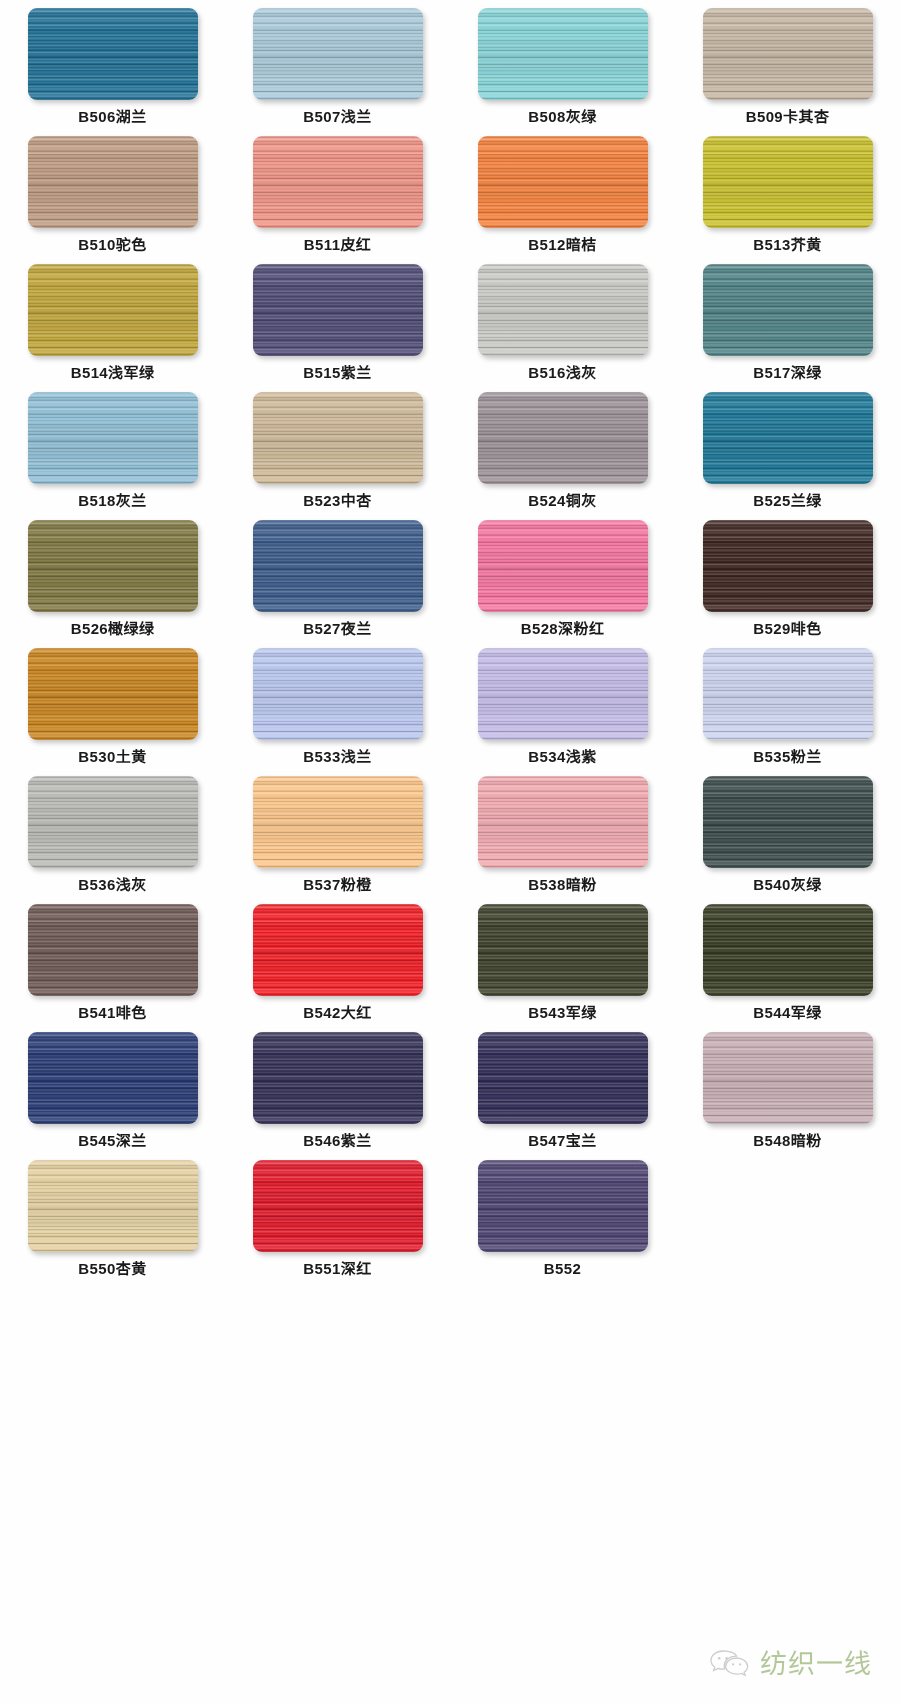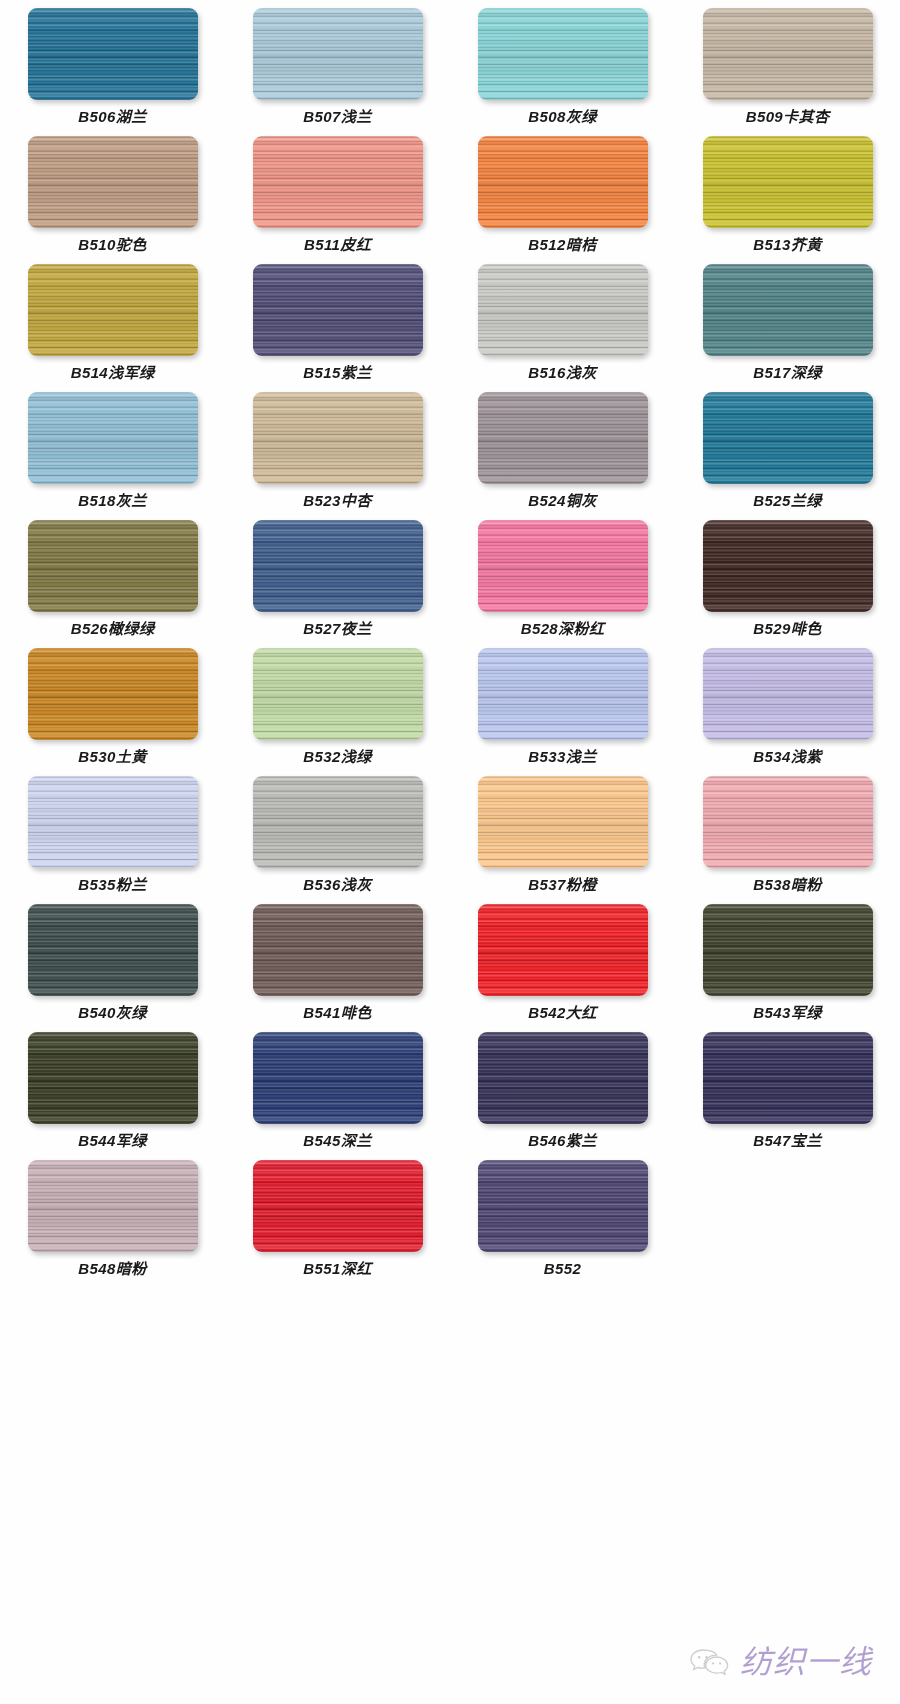"B506湖兰" #sheet { font-style: italic -> none }
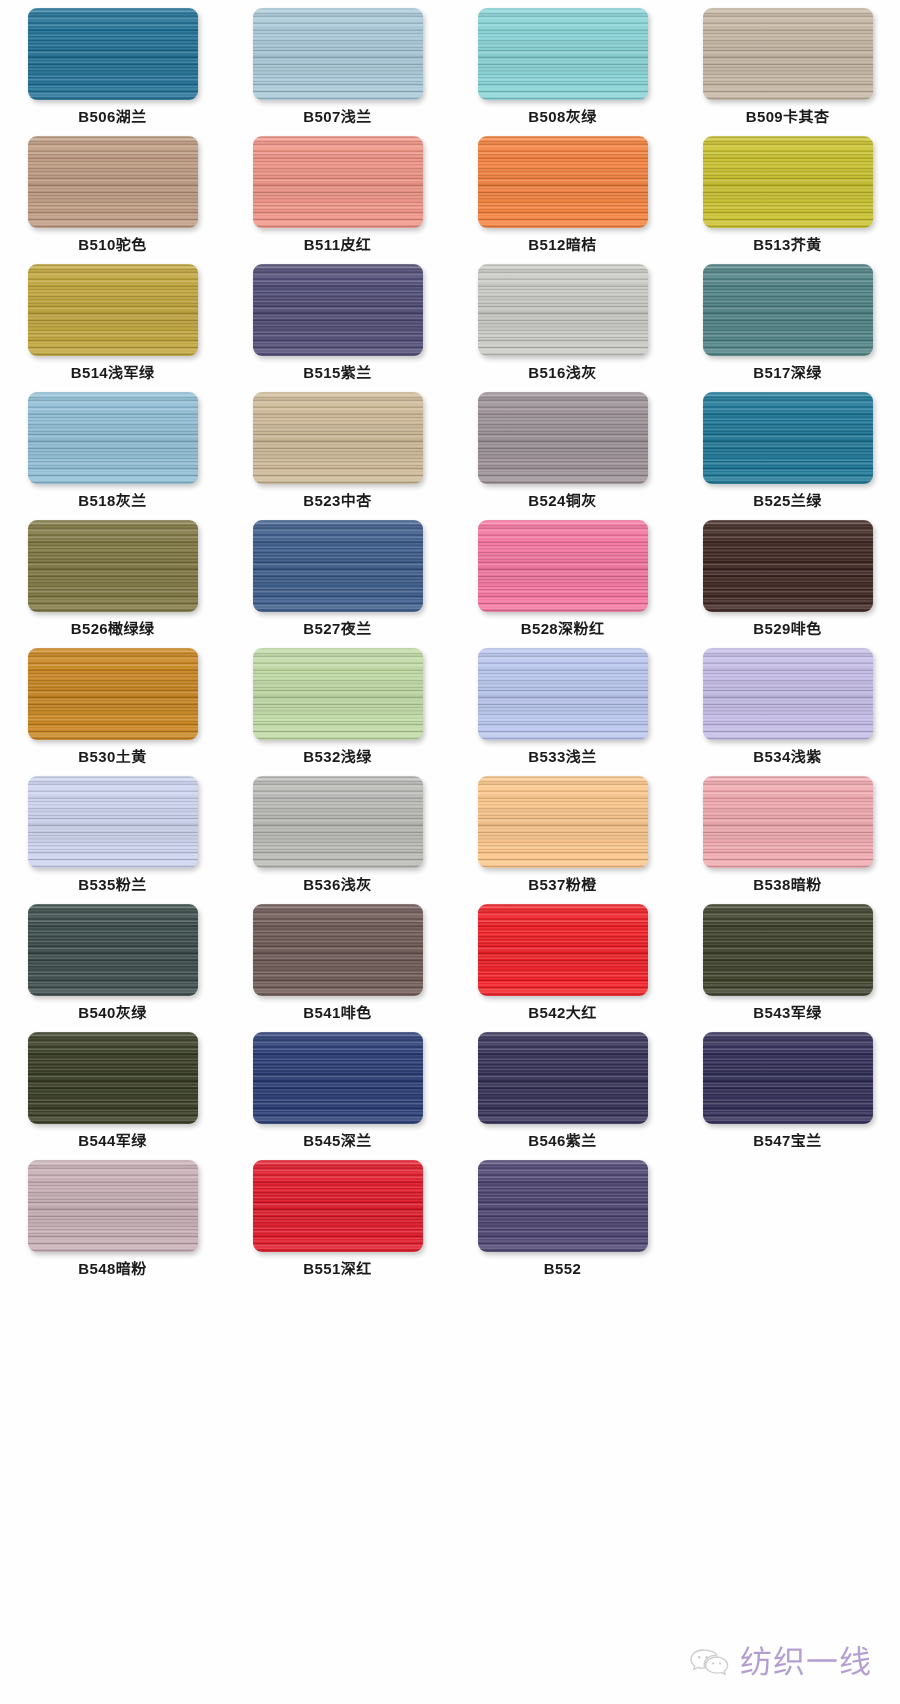"B532浅绿" div.swatch-cell { html: <div> <div></div> <div>B532浅绿</div> </div> -> none }
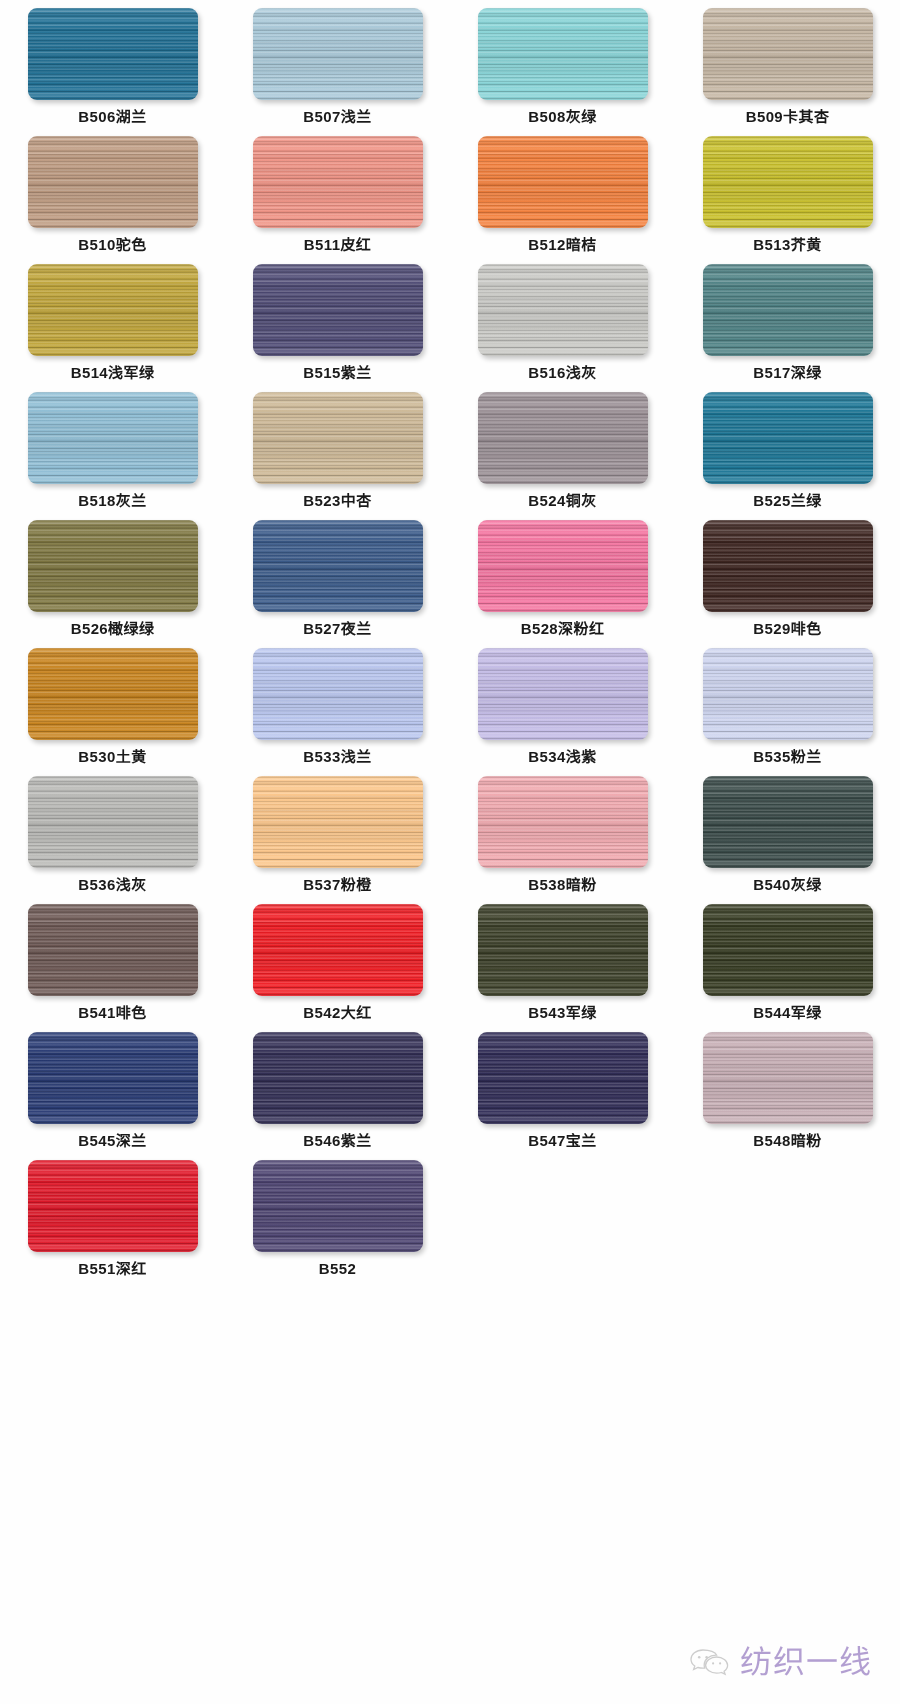"B550杏黄" div.swatch-cell { html: none -> <div> <div></div> <div>B550杏黄</div> </div> }
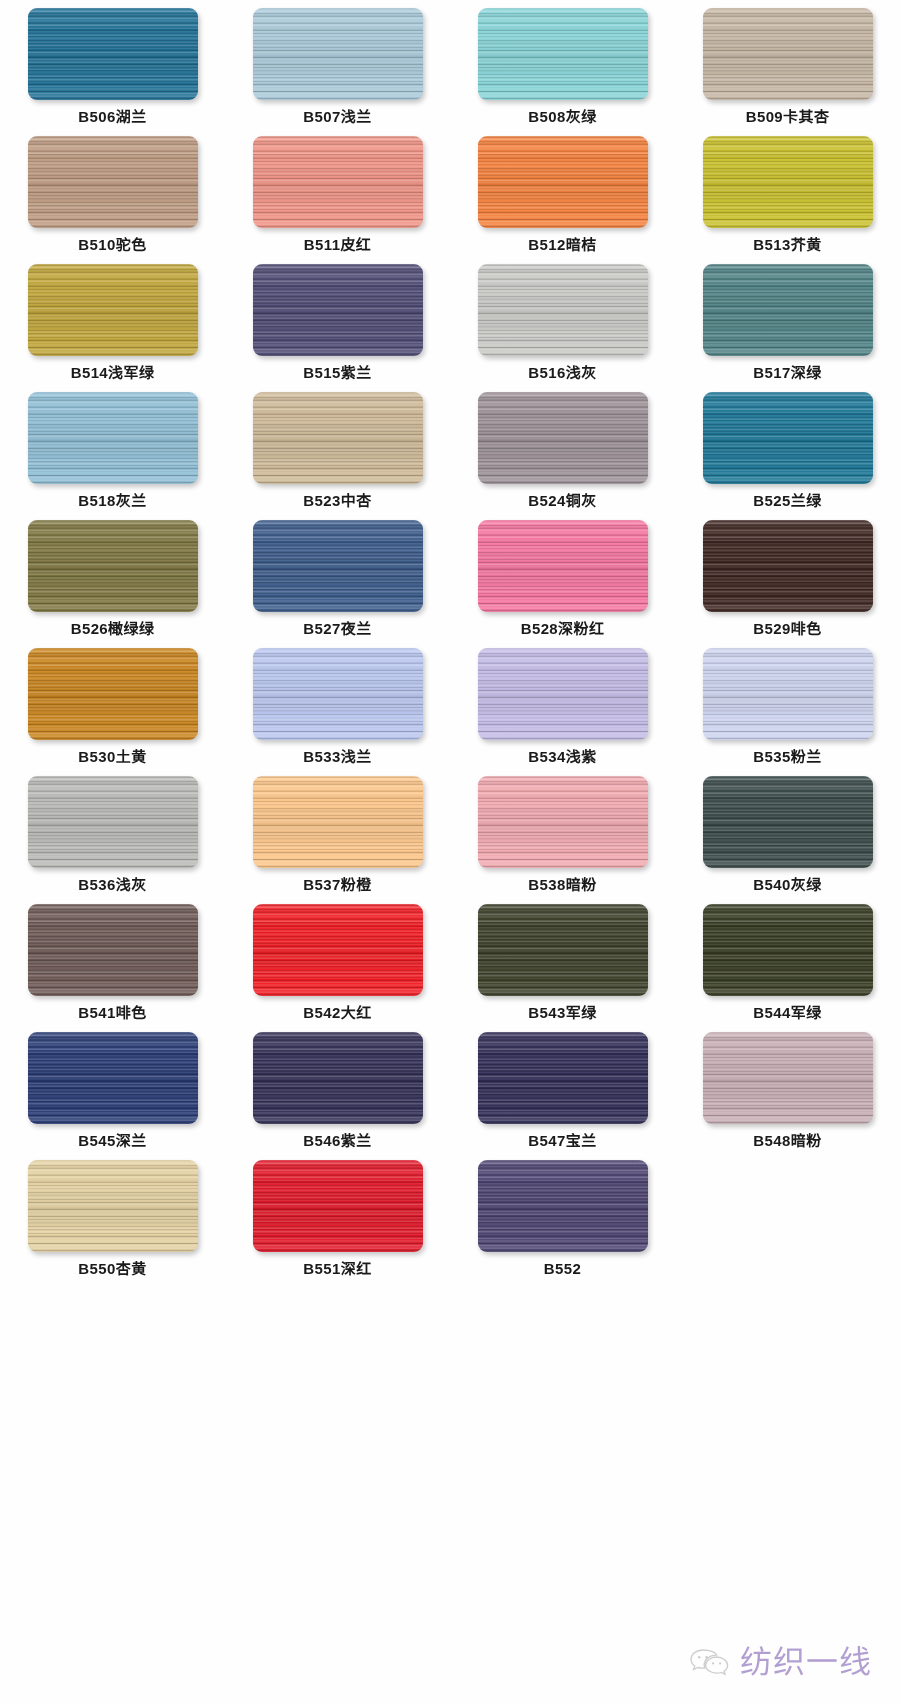"纺织一线" #watermark .wm-text { color: #4c1d95 -> #4d7c0f; font-size: 32px -> 27px }
